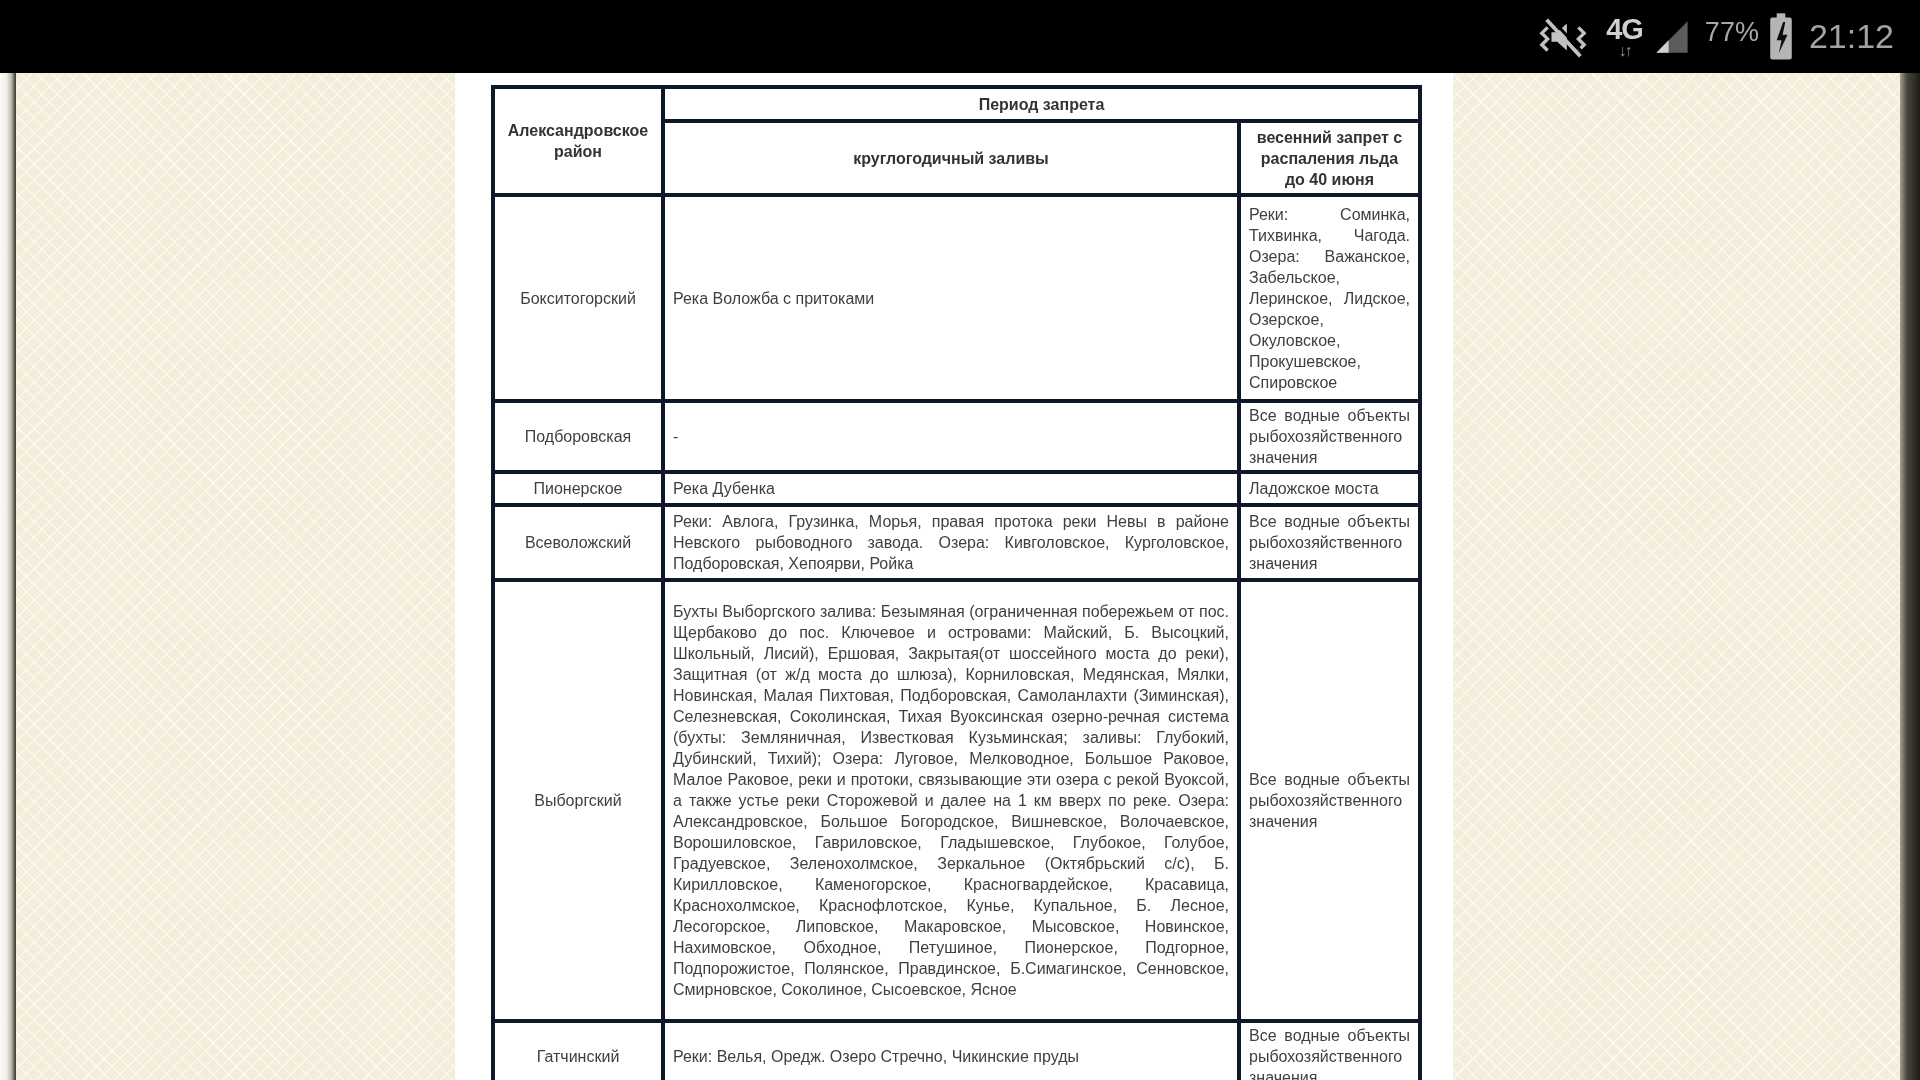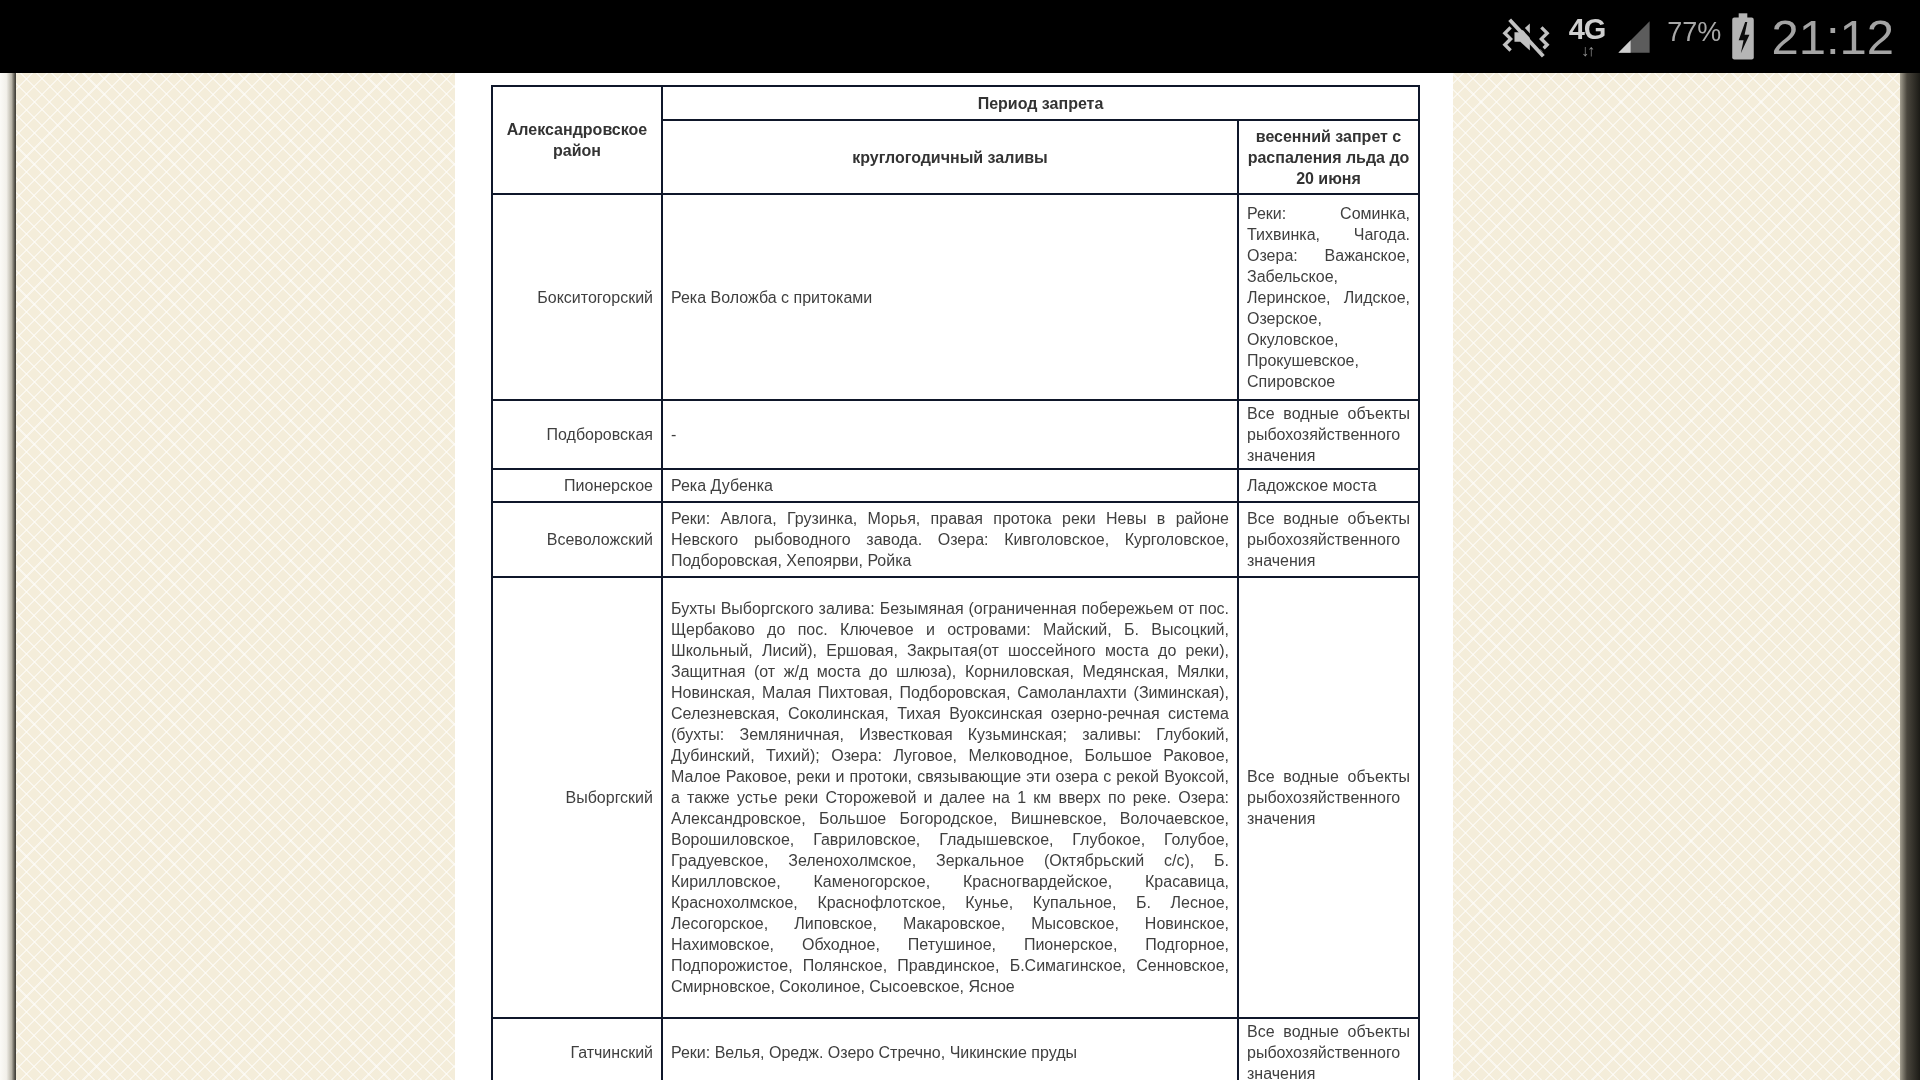"21:12" .clock { font-size: 49px -> 34px }
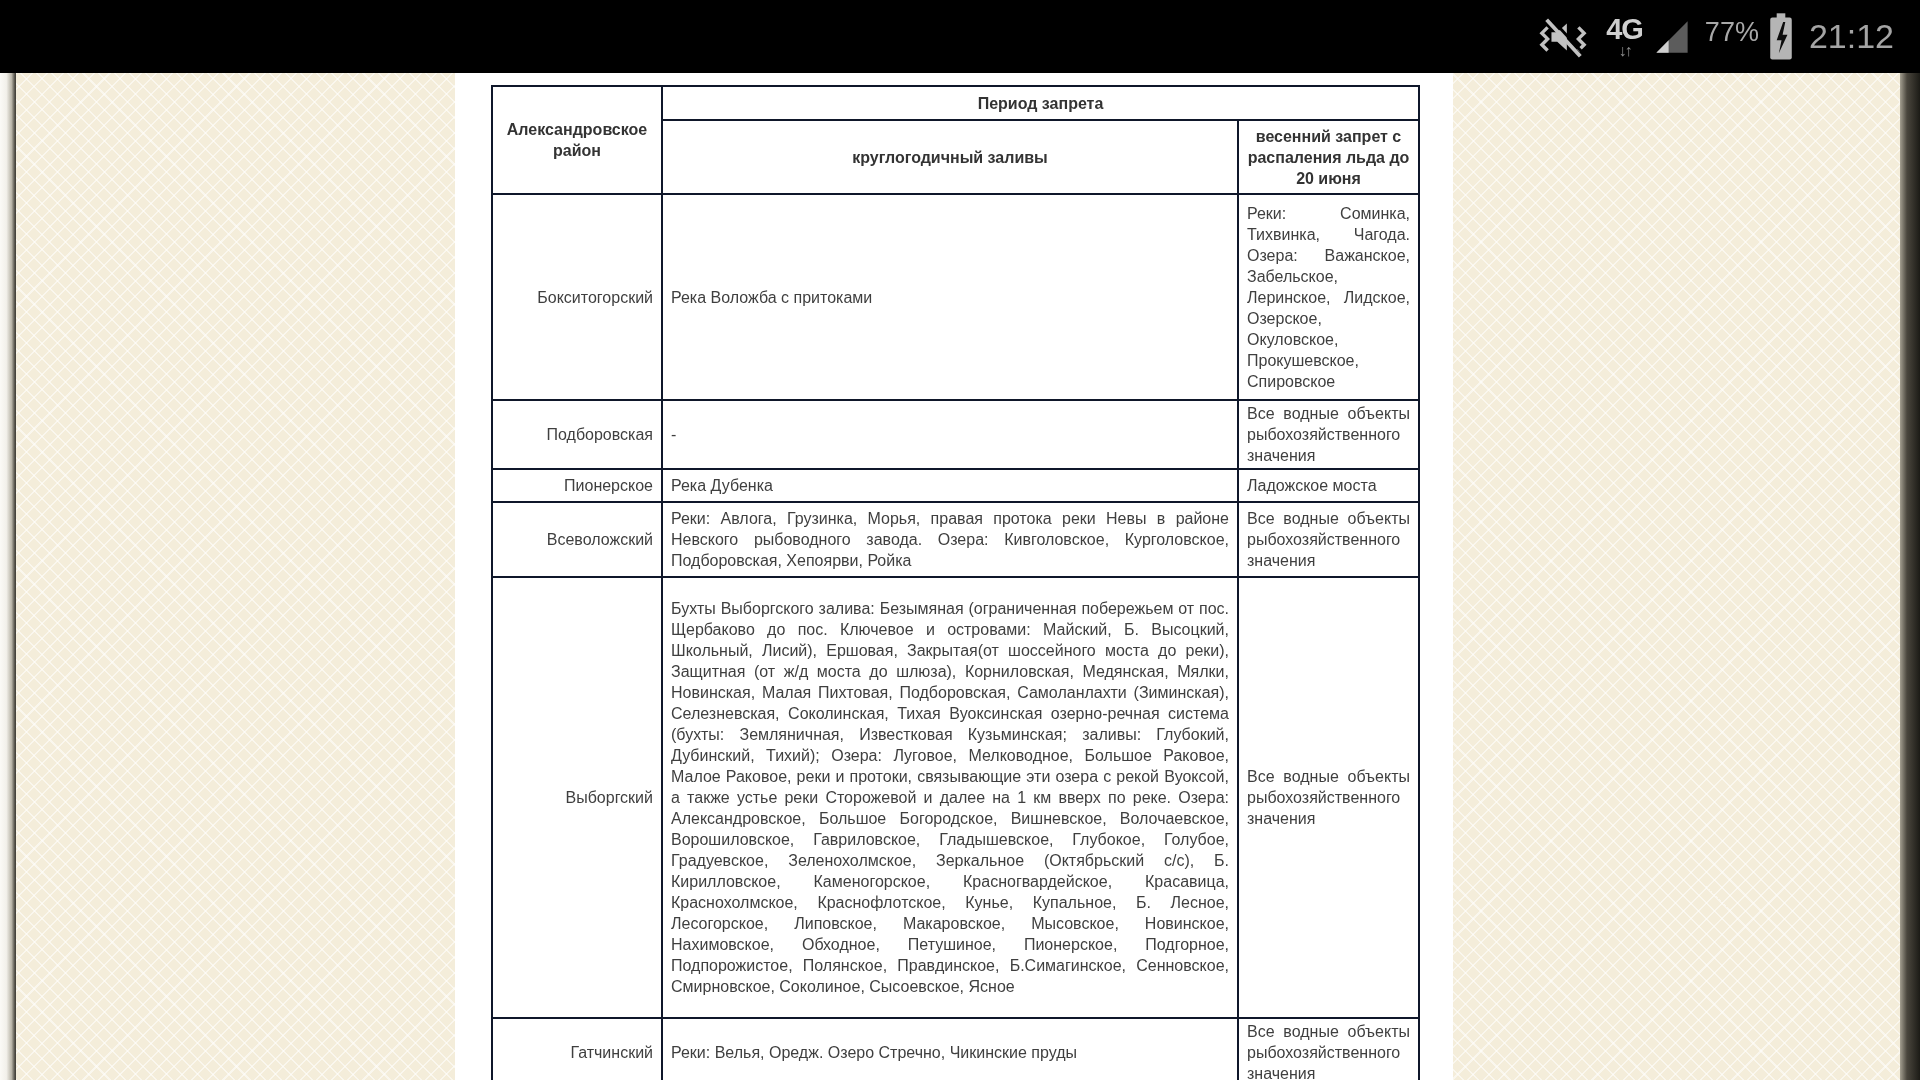"Период запрета" table.ban th,table.ban td { border: 2px solid #0f172a -> 4px solid #0f172a }
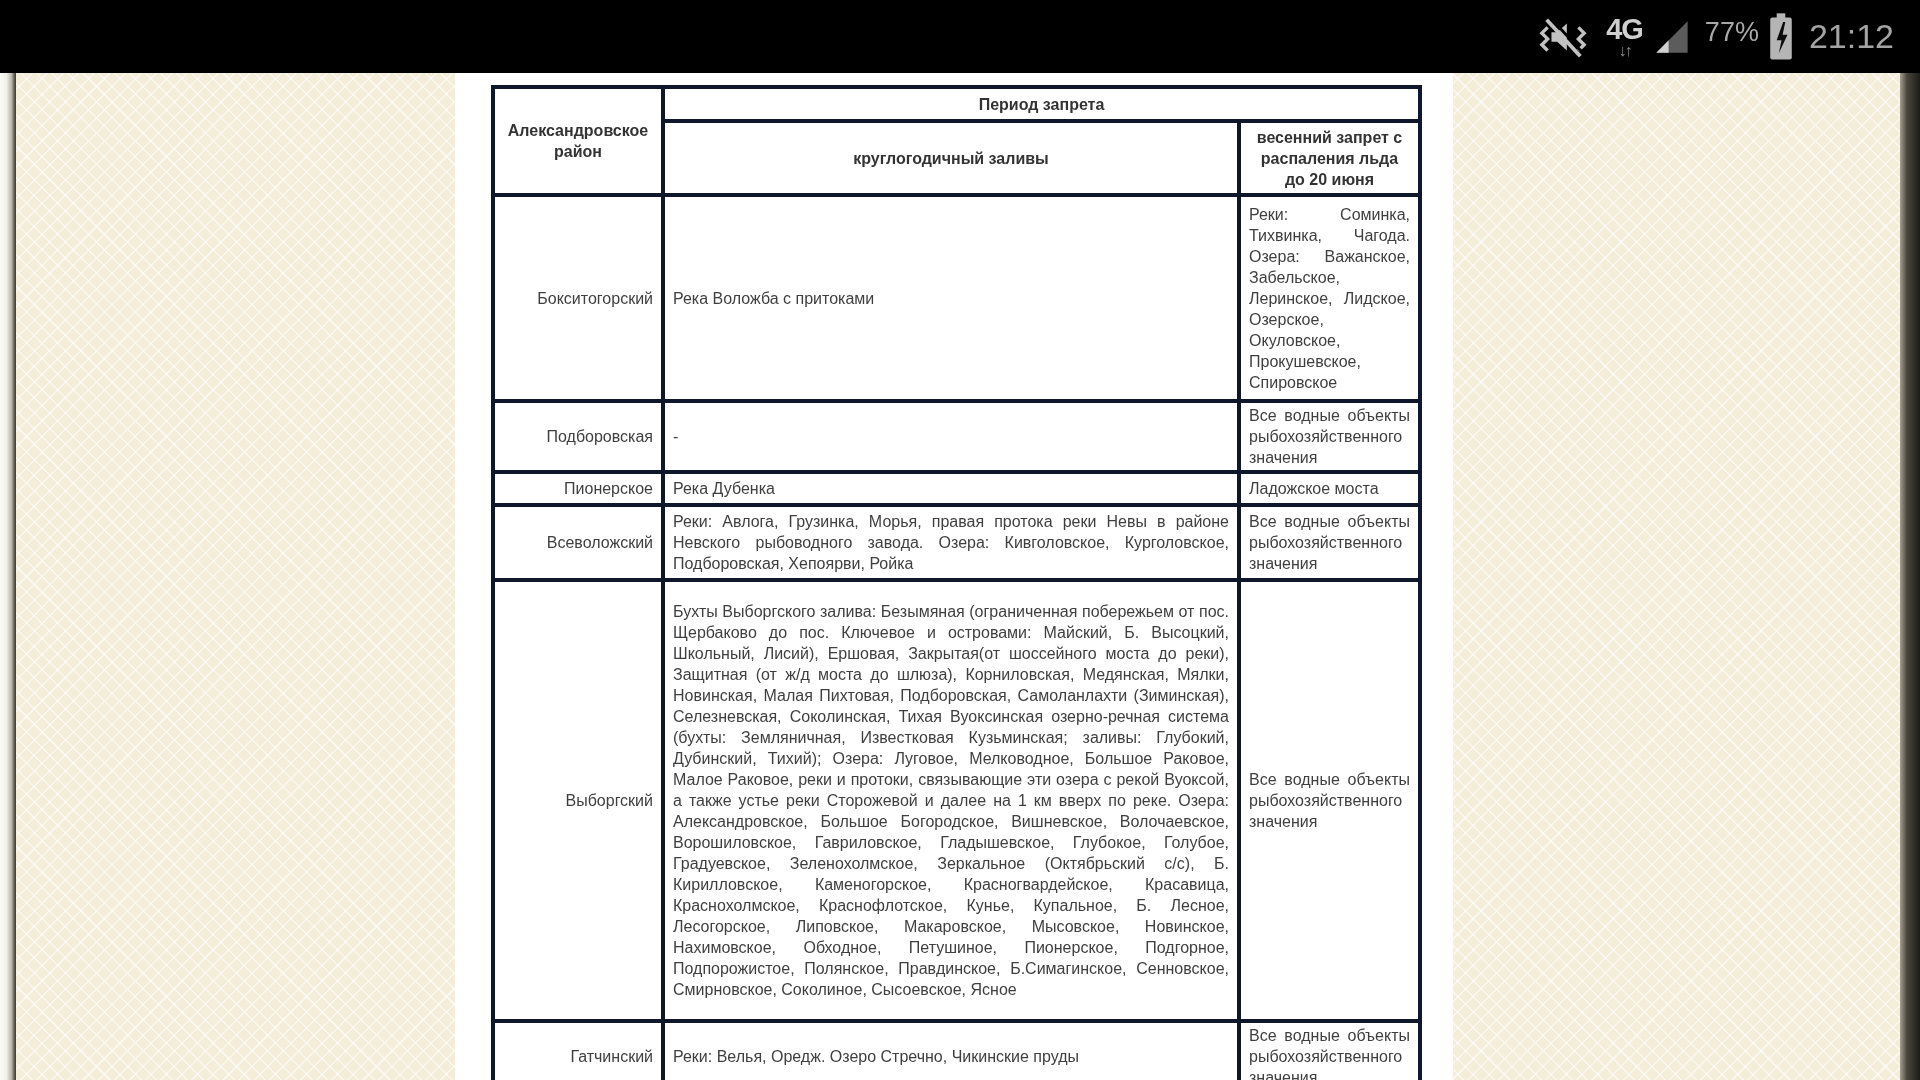"весенний запрет с распаления льда" th { text: 20 -> 40 }
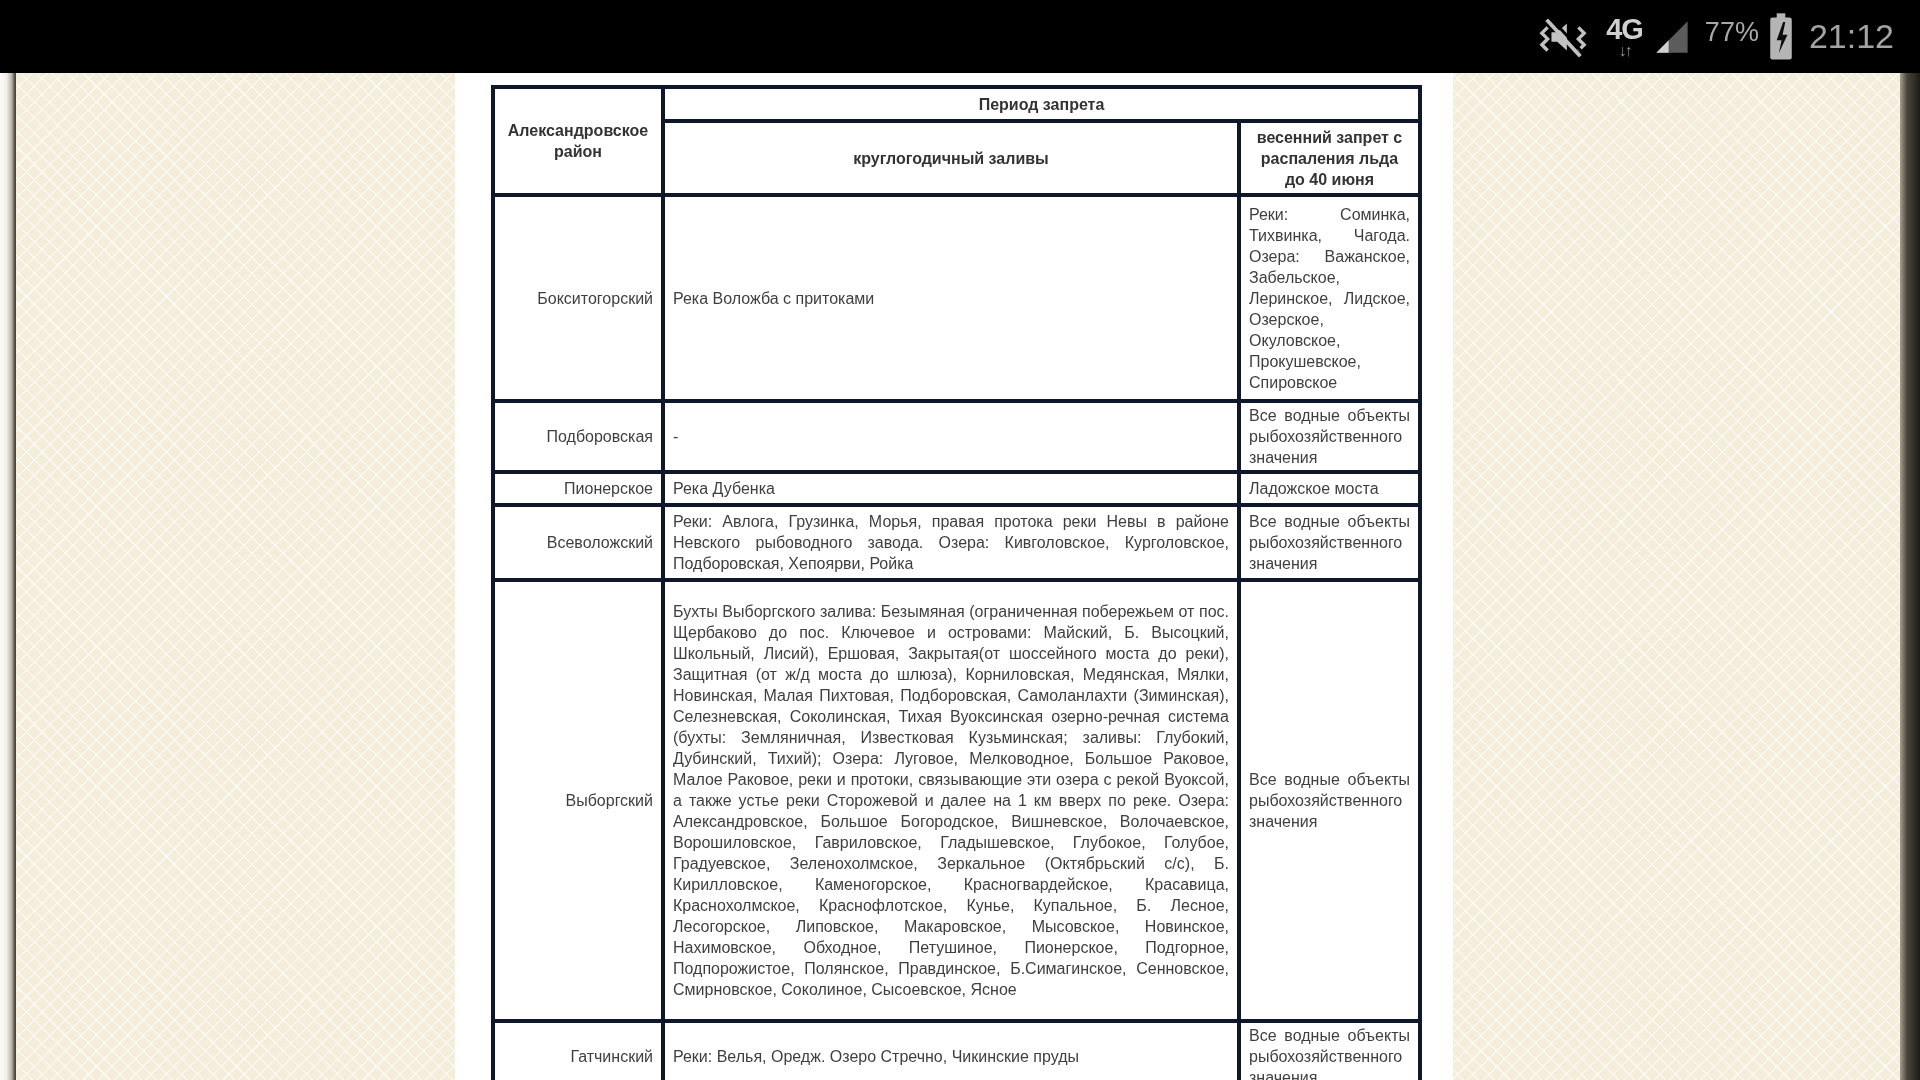"Бокситогорский" td.c1 { text-align: right -> center }
